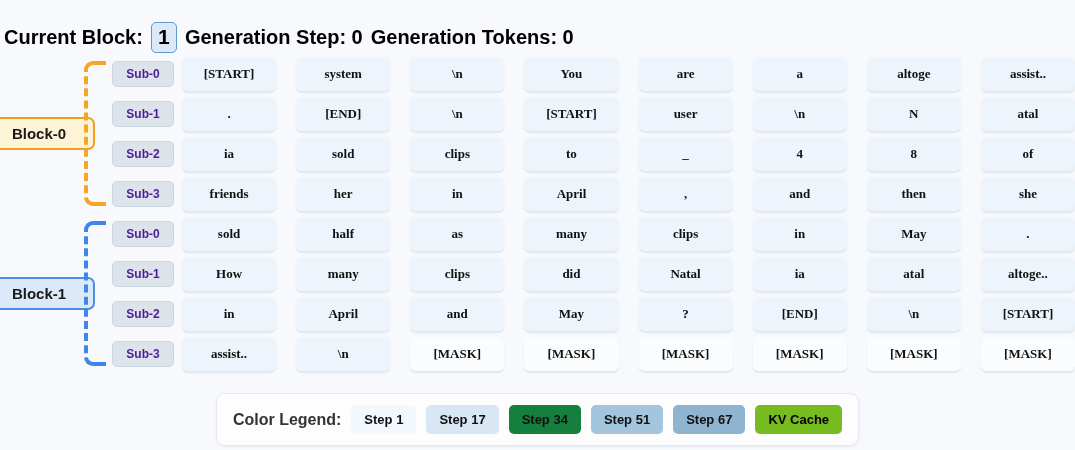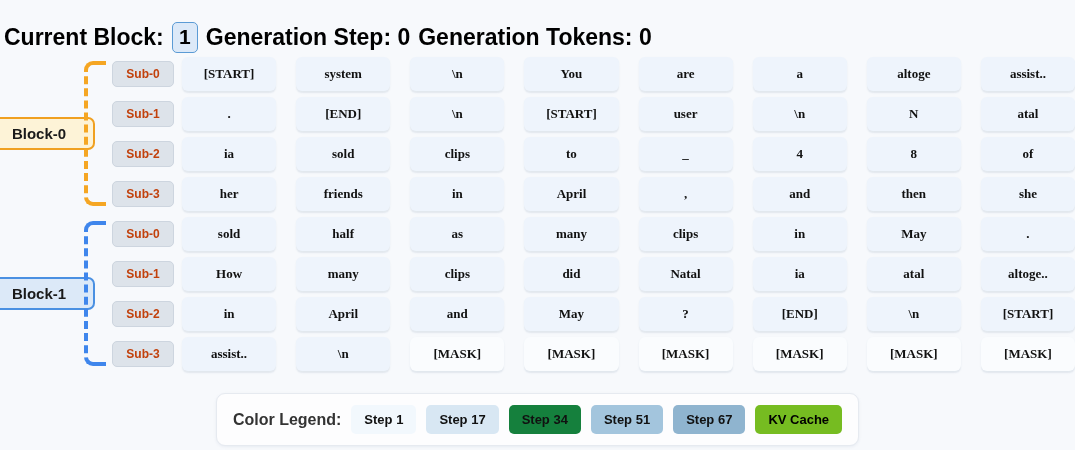"Current Block:" .hdr-text { font-size: 23px -> 20px }
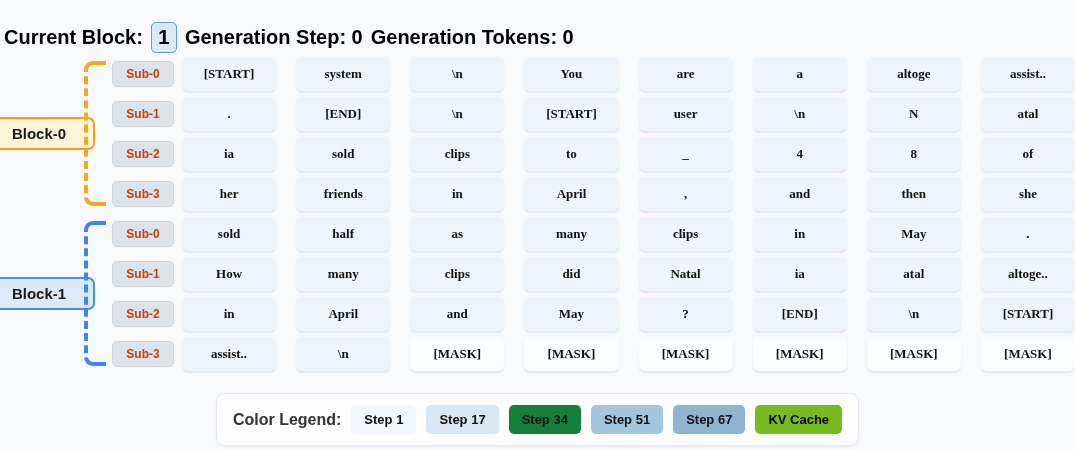"Sub-0" .sub-pill { color: #c2410c -> #4c1d95 }
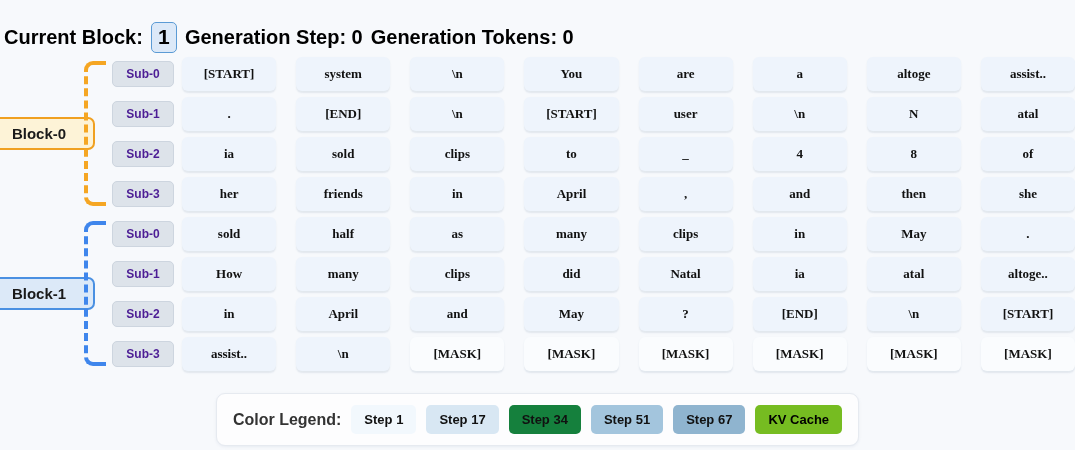"her" div.cell { order: before "friends" -> after "friends" }
